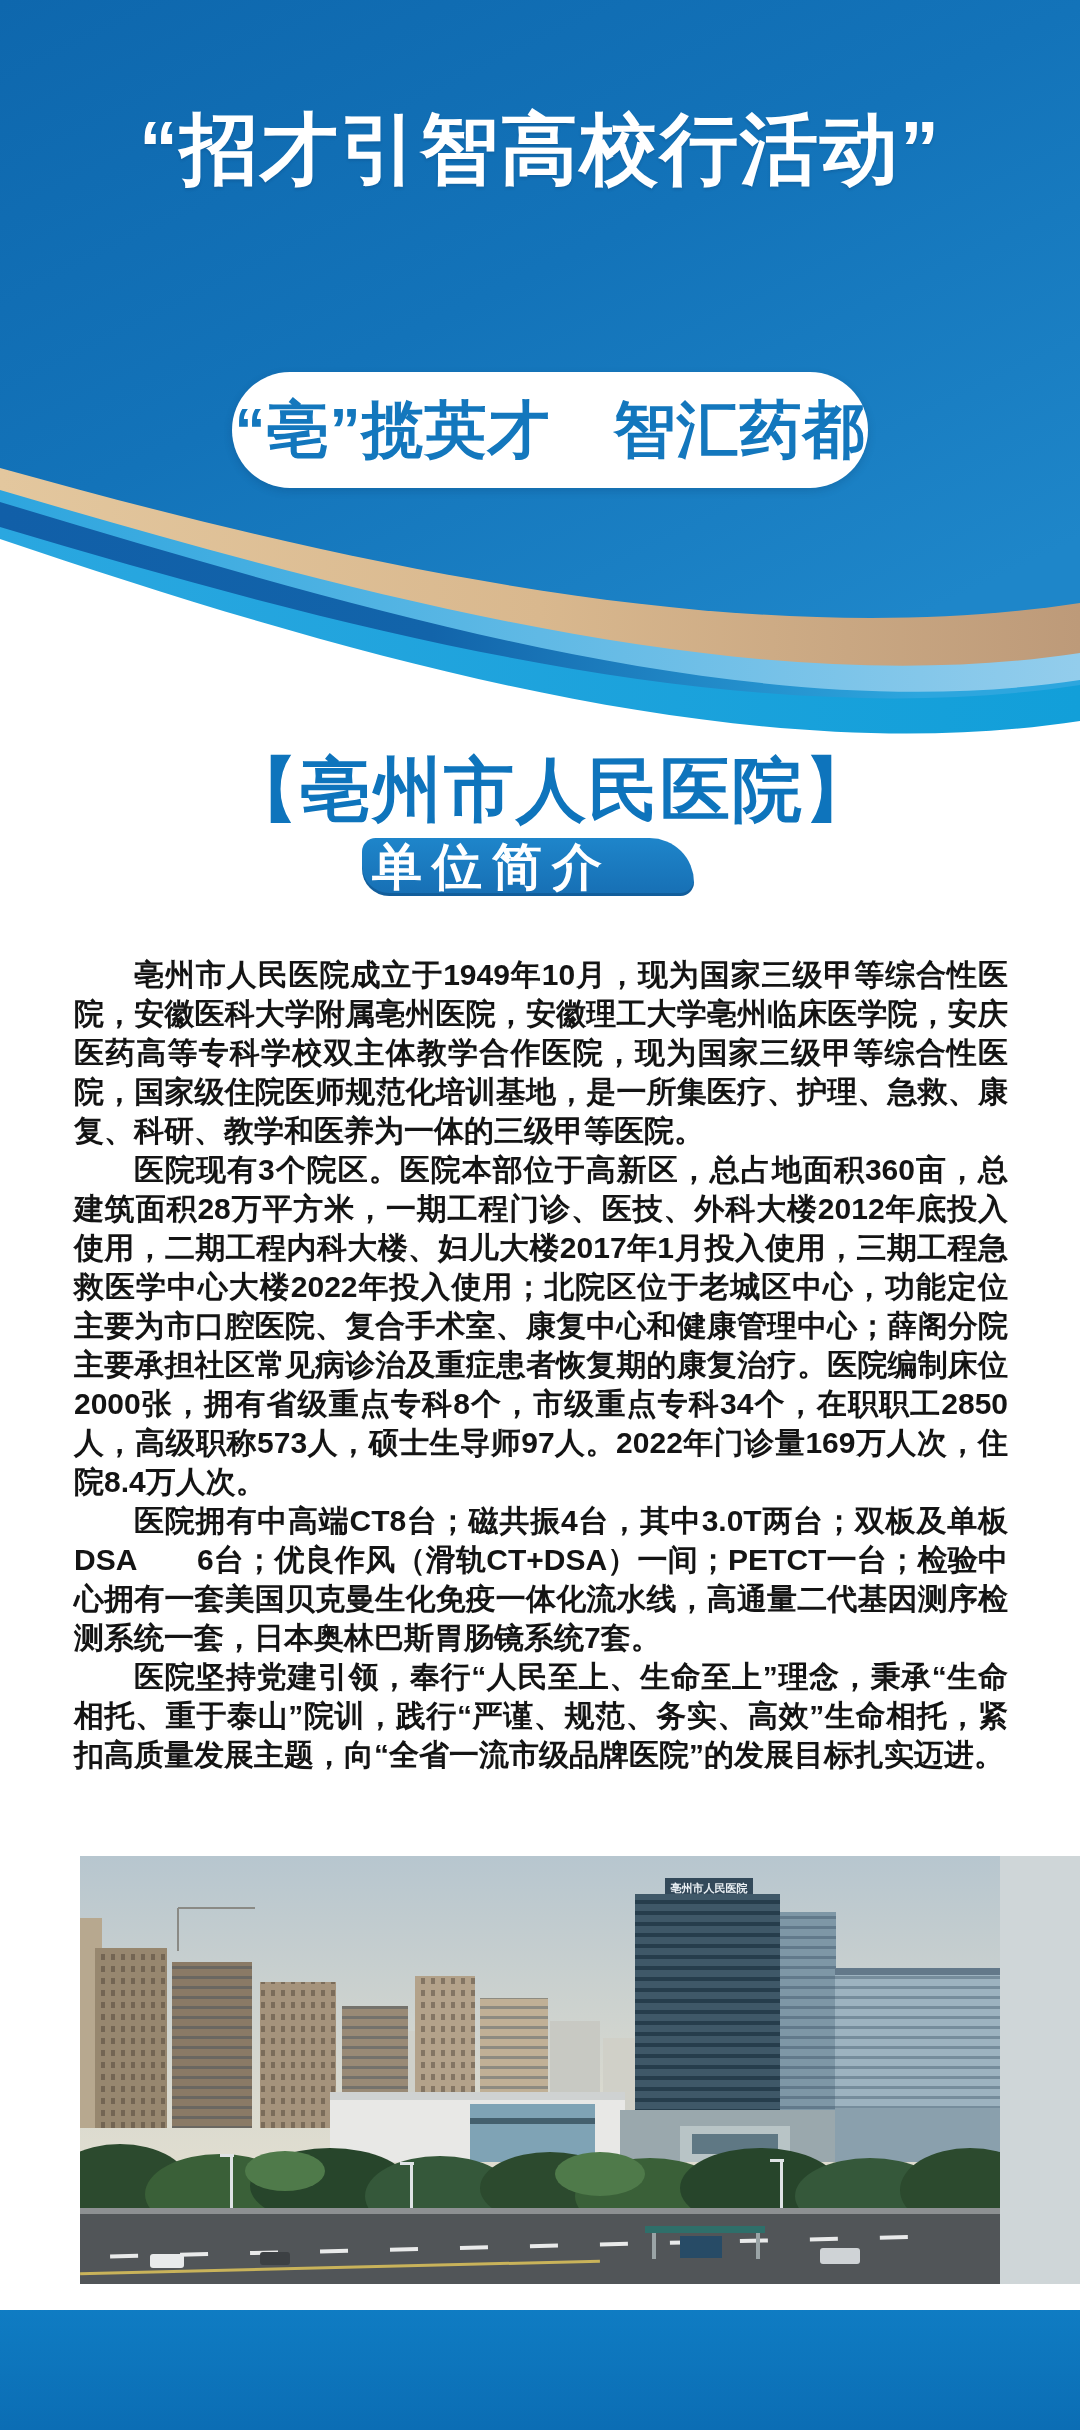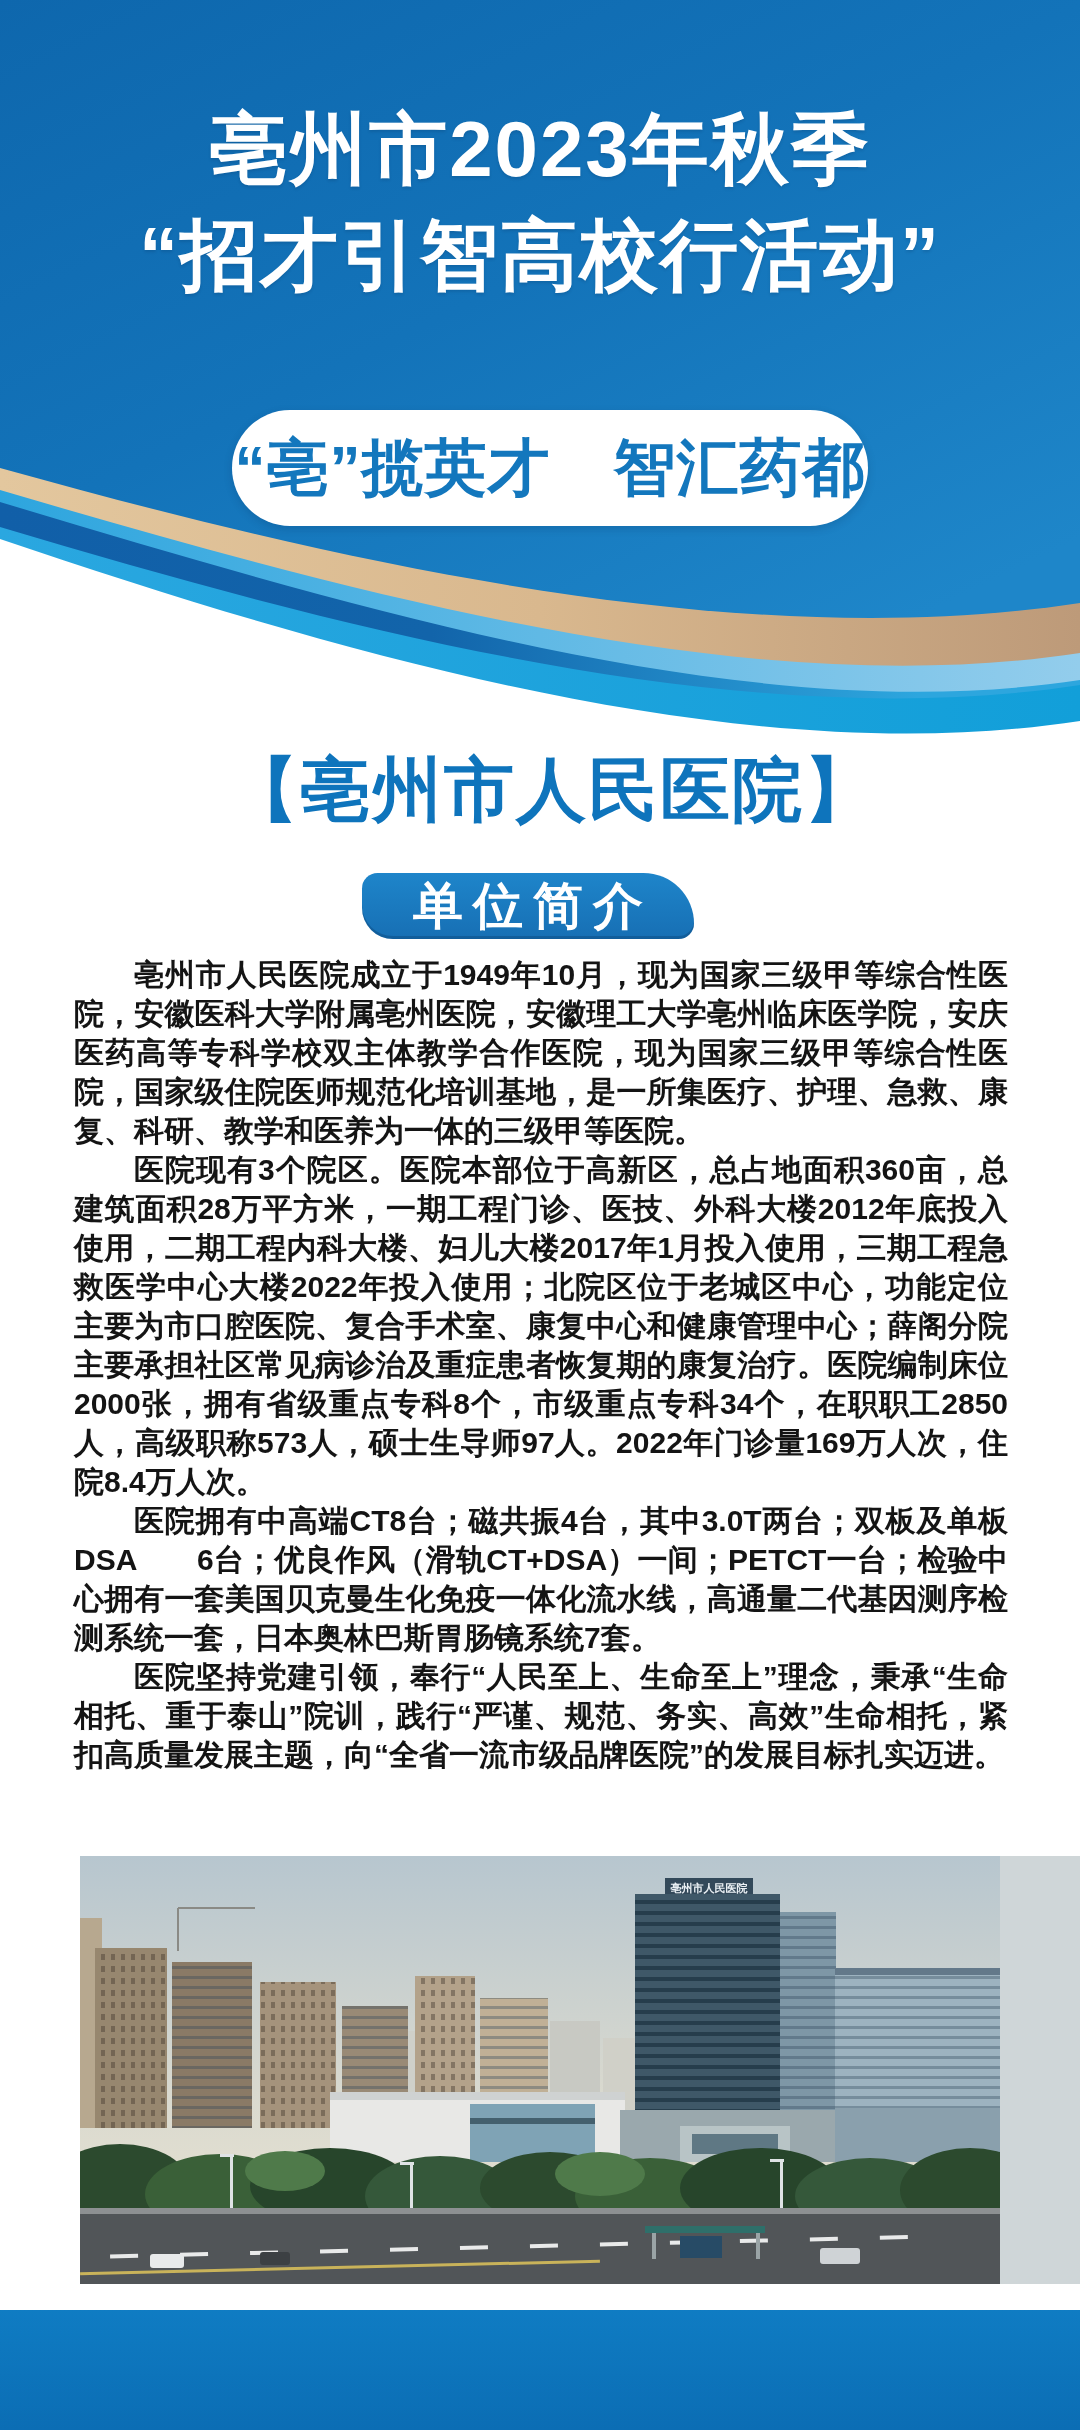"亳州市2023年秋季" div { html: <div>亳州市2023年秋季</div> -> none }
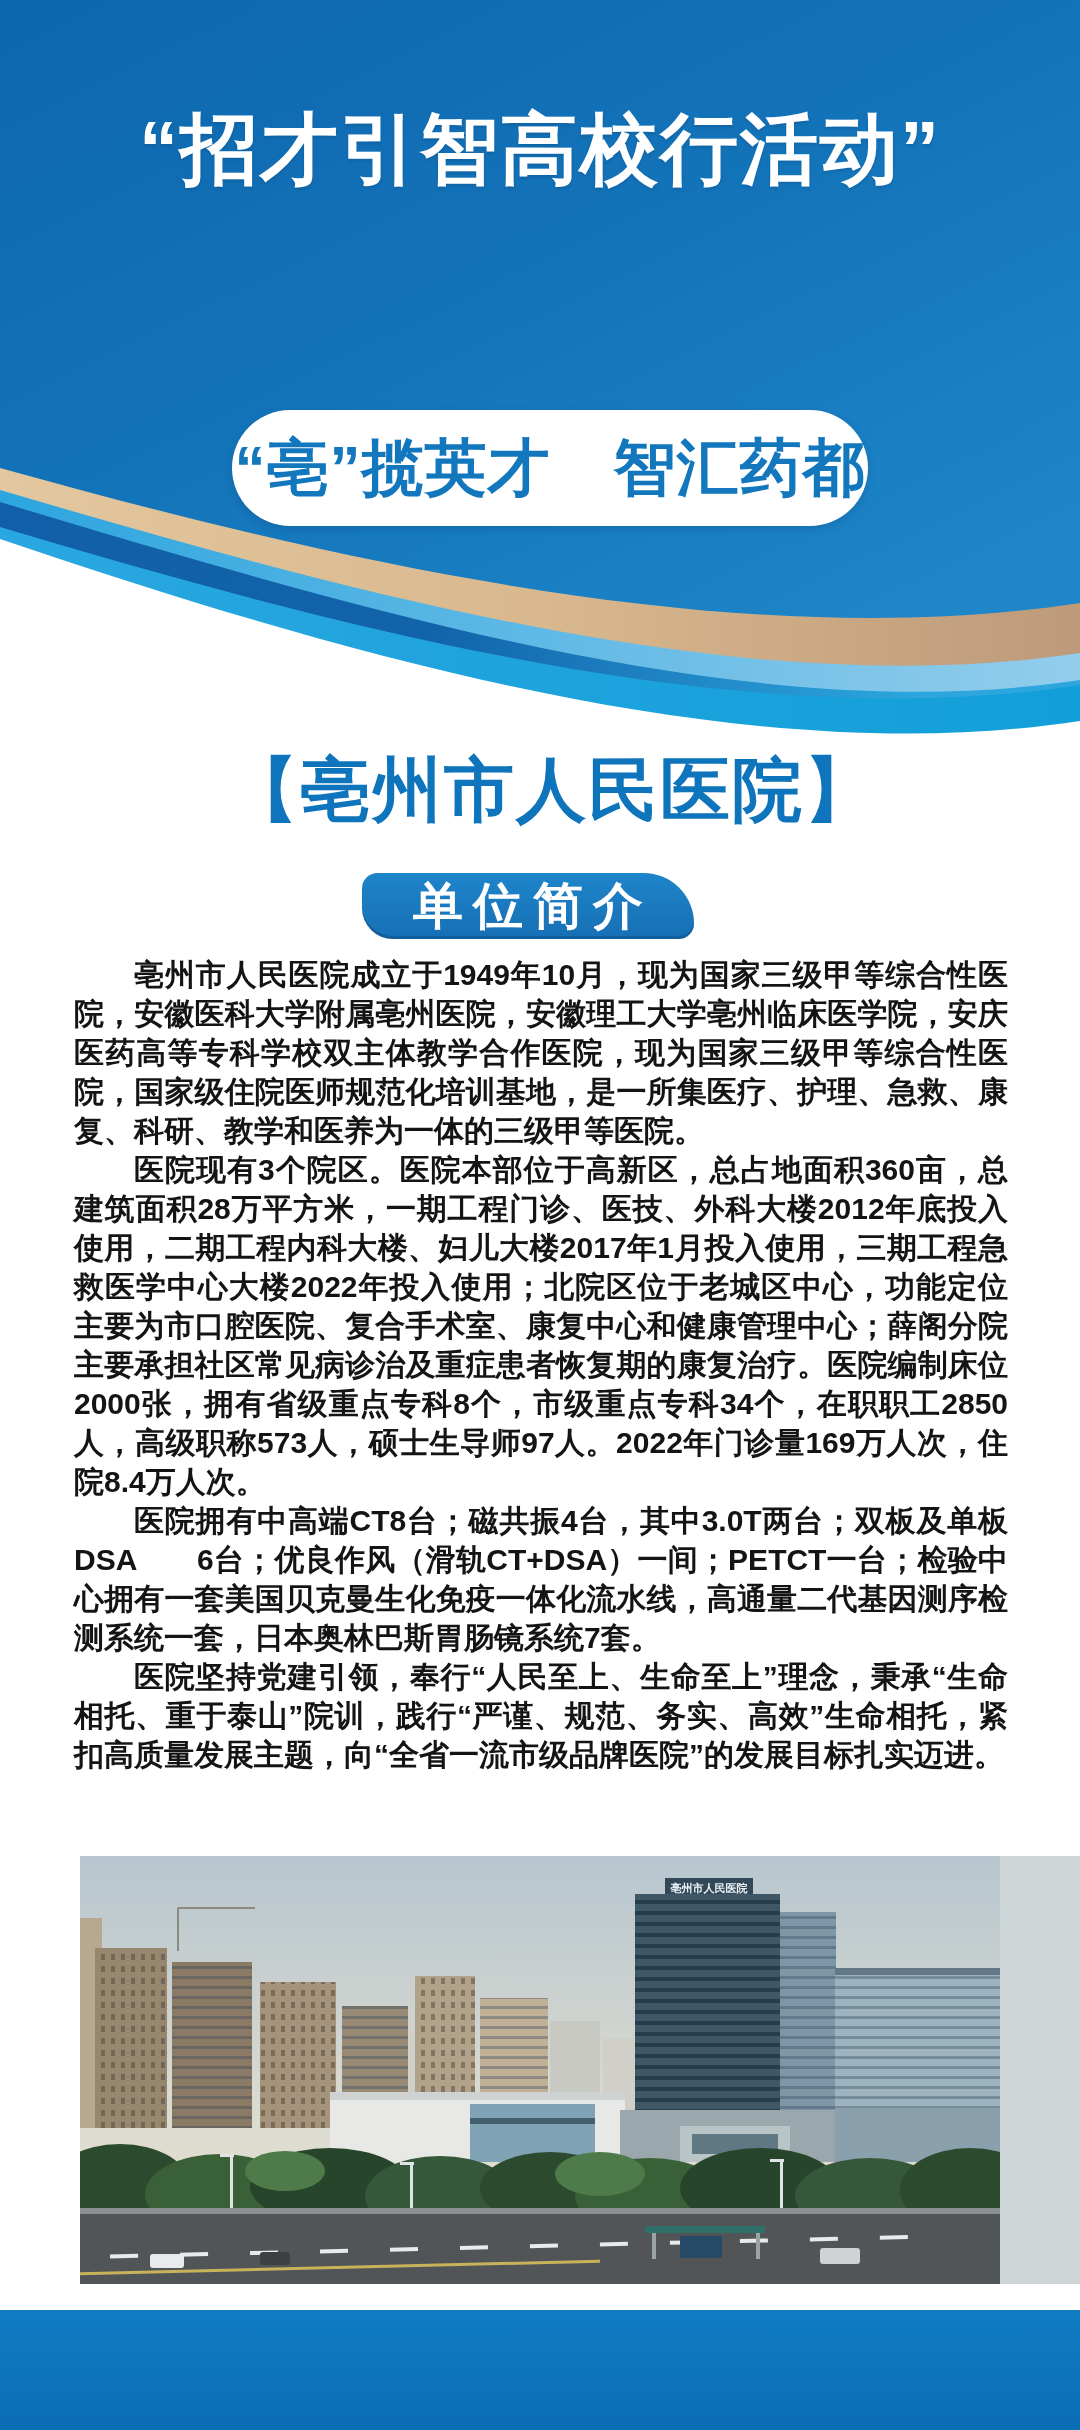"“亳”揽英才 智汇药都" .badge { margin-top: 38px -> none }
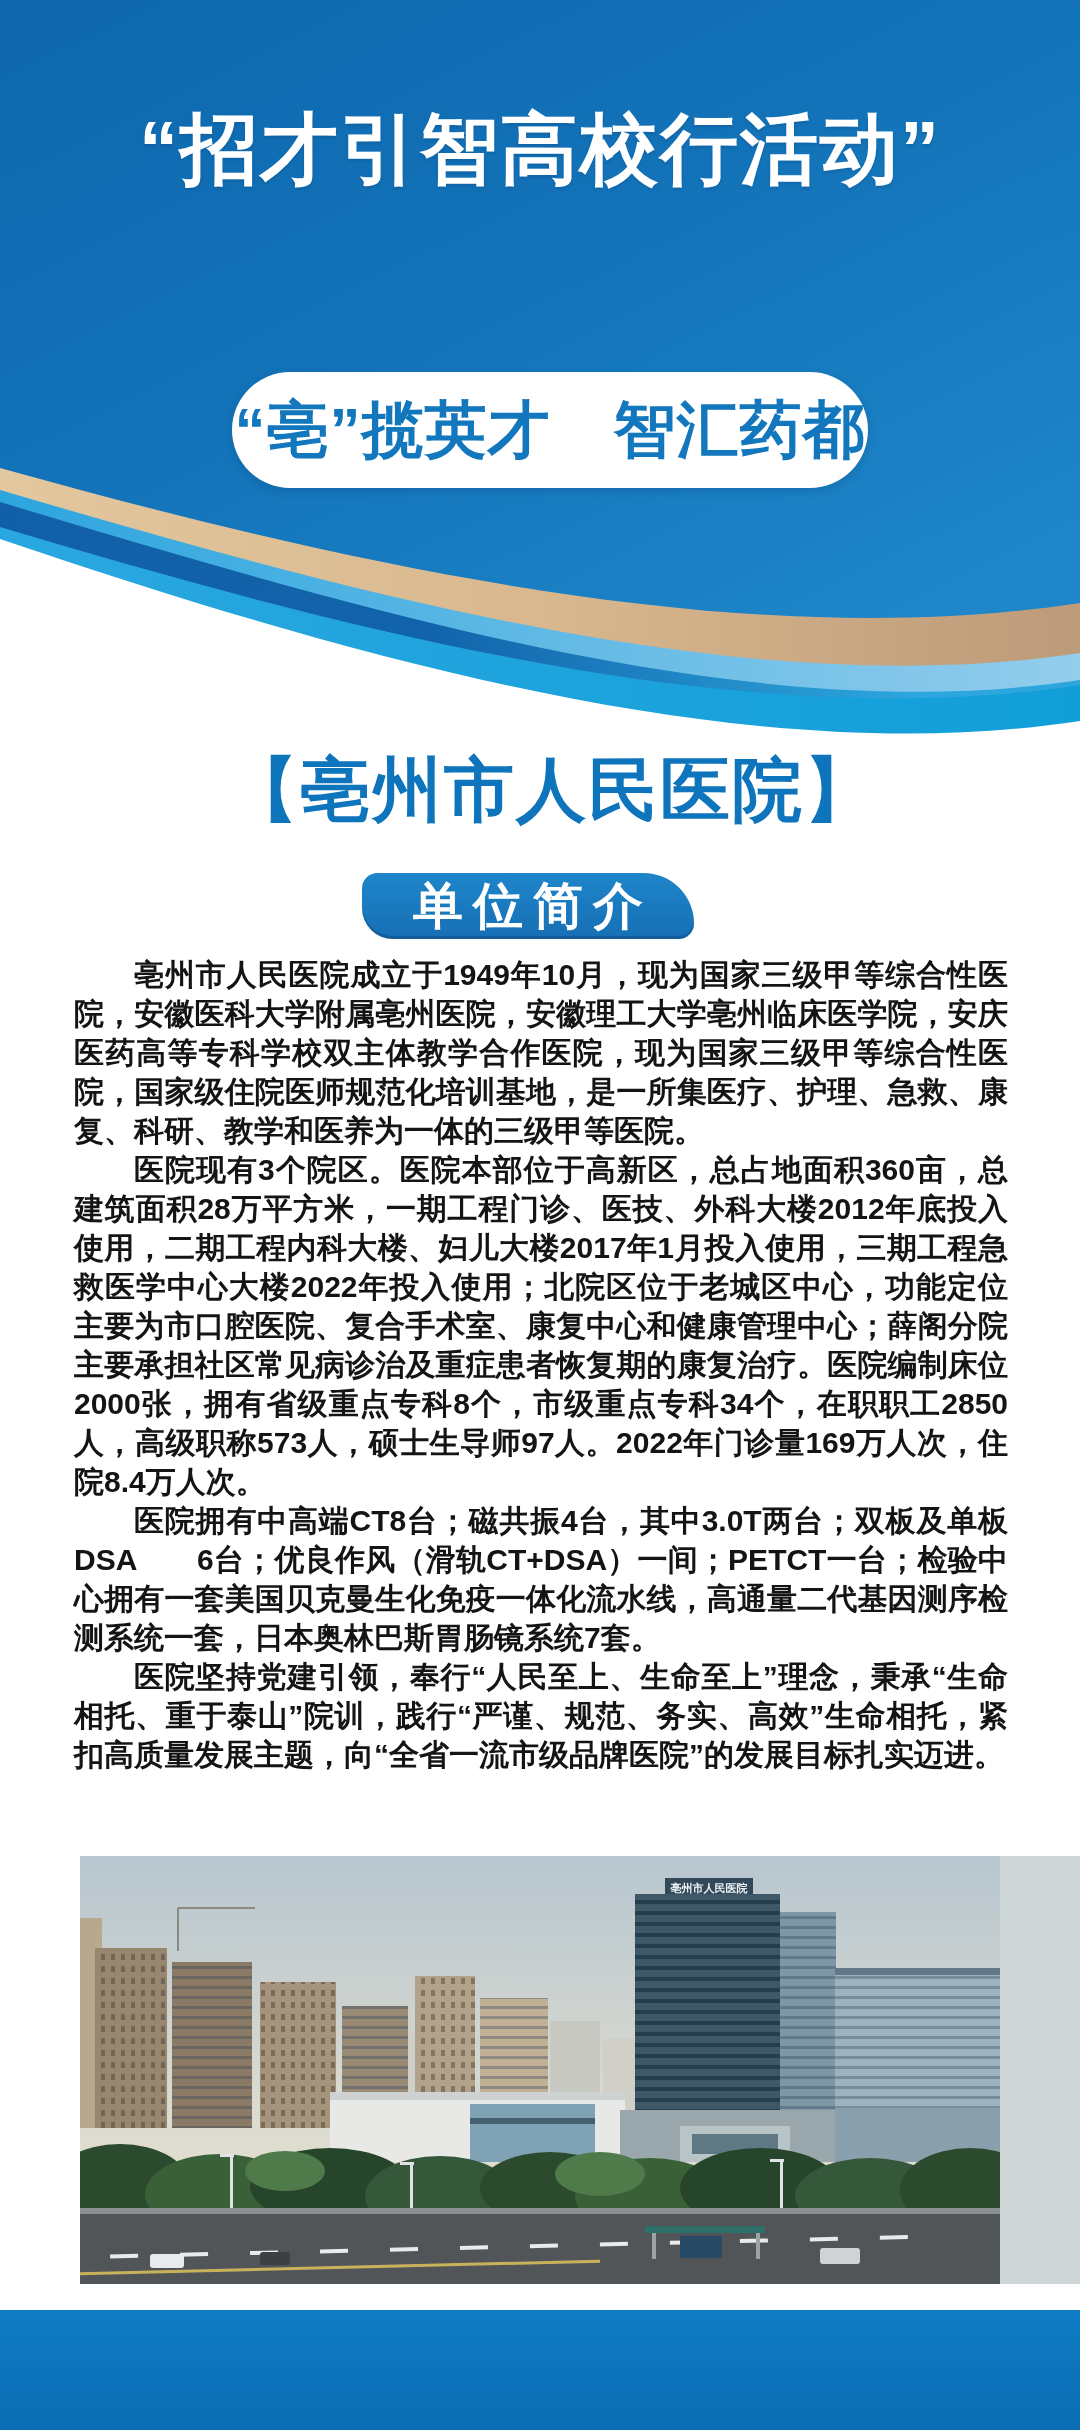"单位简介" .intro-btn { height: 66px -> 58px; justify-content: center -> flex-start; margin-top: 35px -> none }
